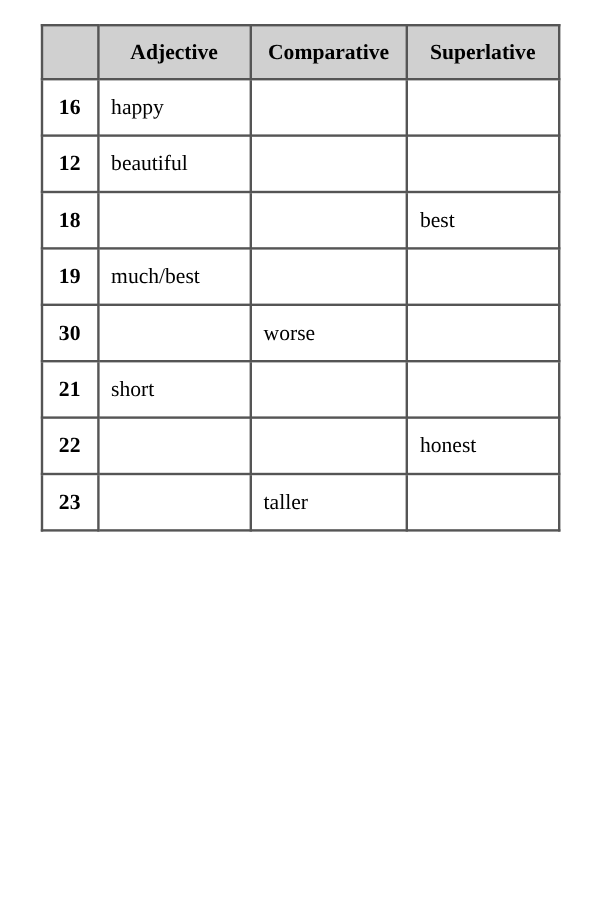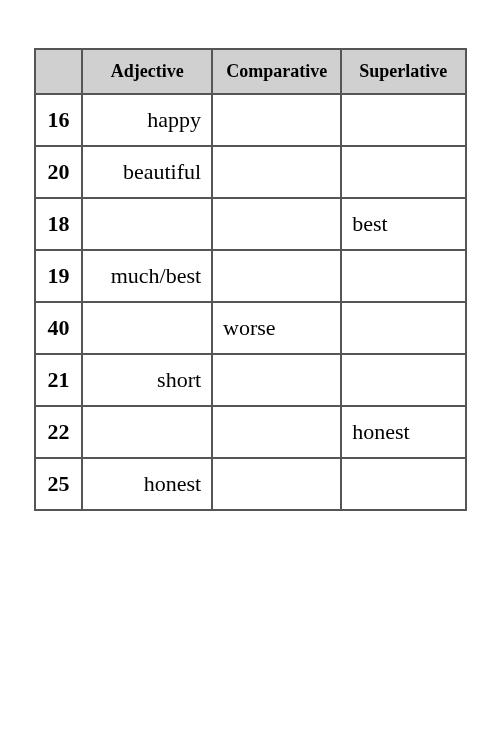"Adjective" .table-wrapper { margin-top: 28px -> none }
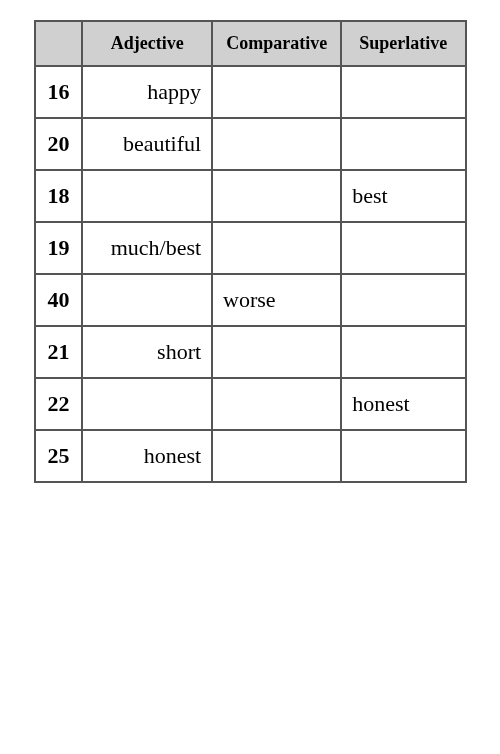"16" tbody tr td { font-size: 22px -> 18px }
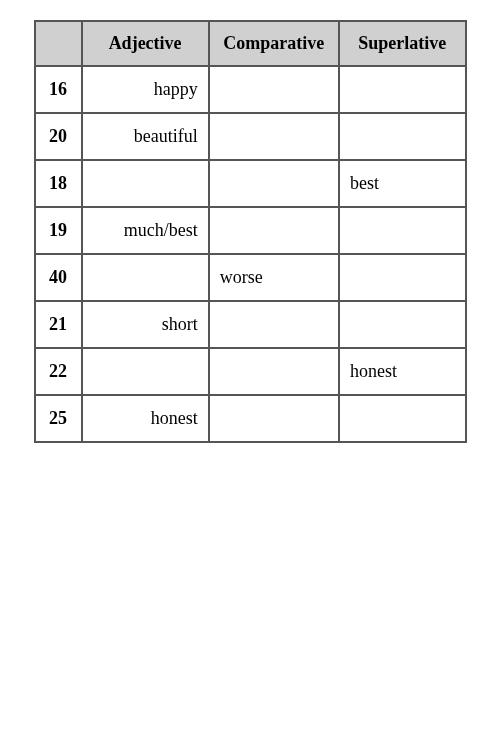"happy" tbody tr td:nth-child(2) { text-align: right -> none }
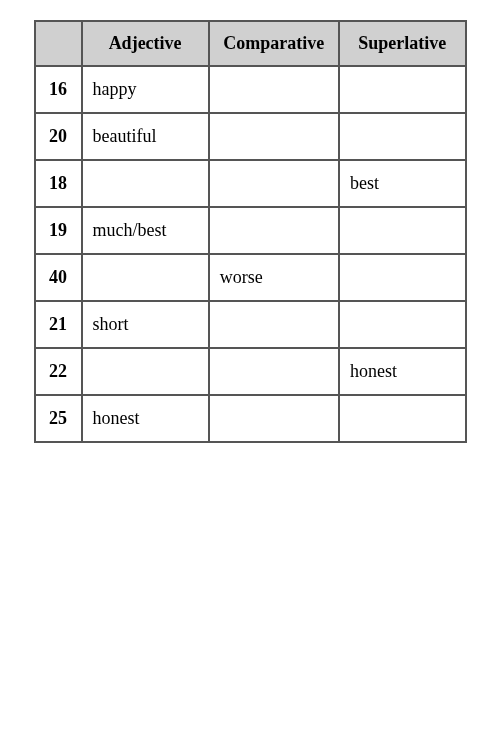"20" td { text: 20 -> 12 }
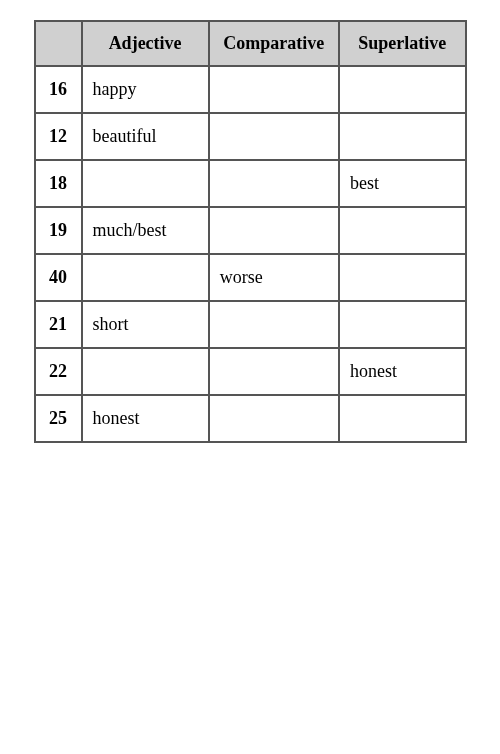"40" td { text: 40 -> 30 }
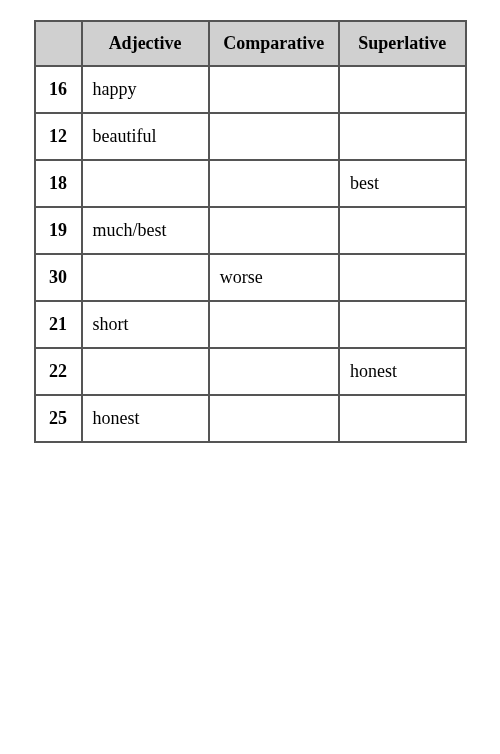"23" tr { html: none -> <tr> <td>23</td> <td></td> <td>taller</td> <td></td> </tr> }
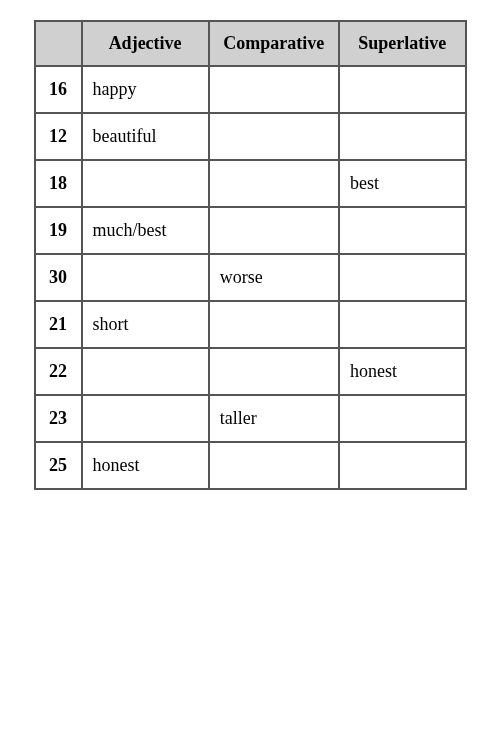"25" tr { html: <tr> <td>25</td> <td>honest</td> <td></td> <td></td> </tr> -> none }
